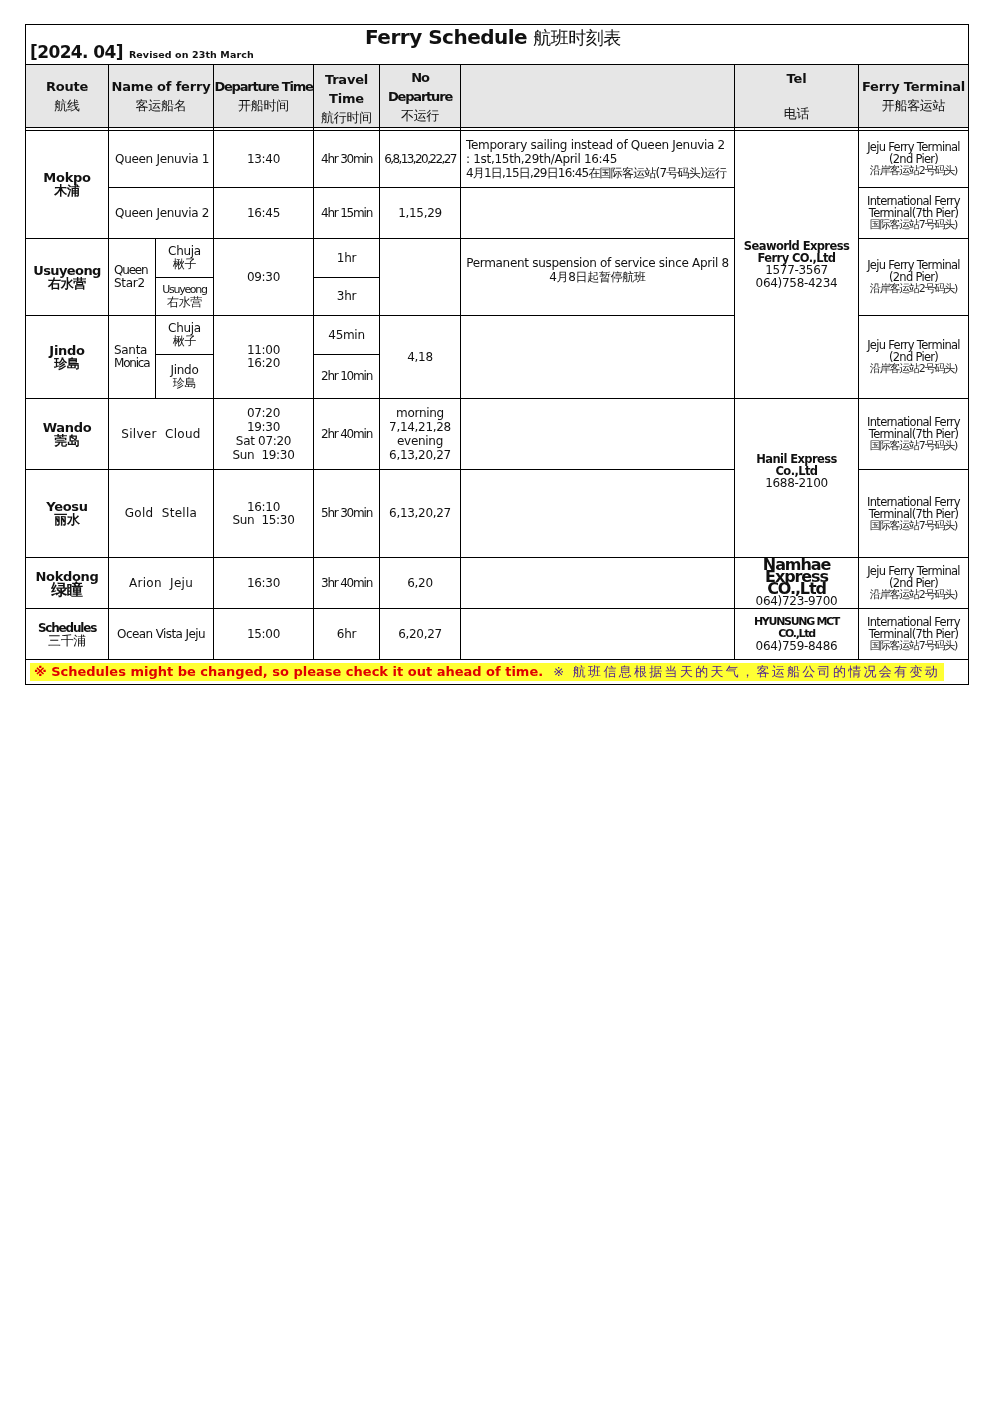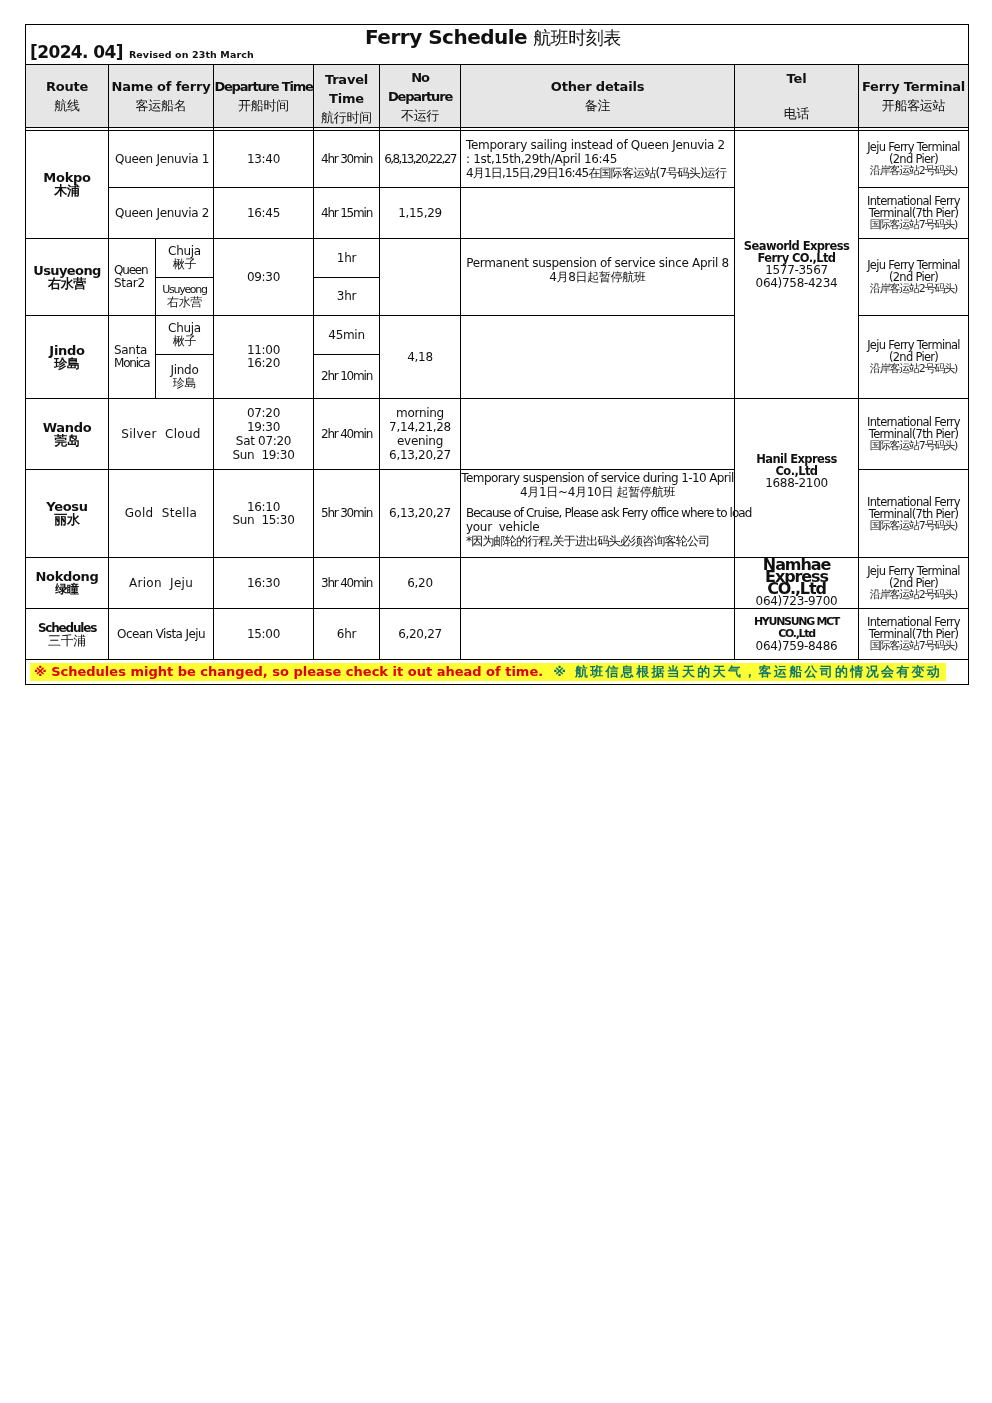"Other details" div.cell { html: <div> <span>Other details</span> <span>备注</span> </div> -> none }
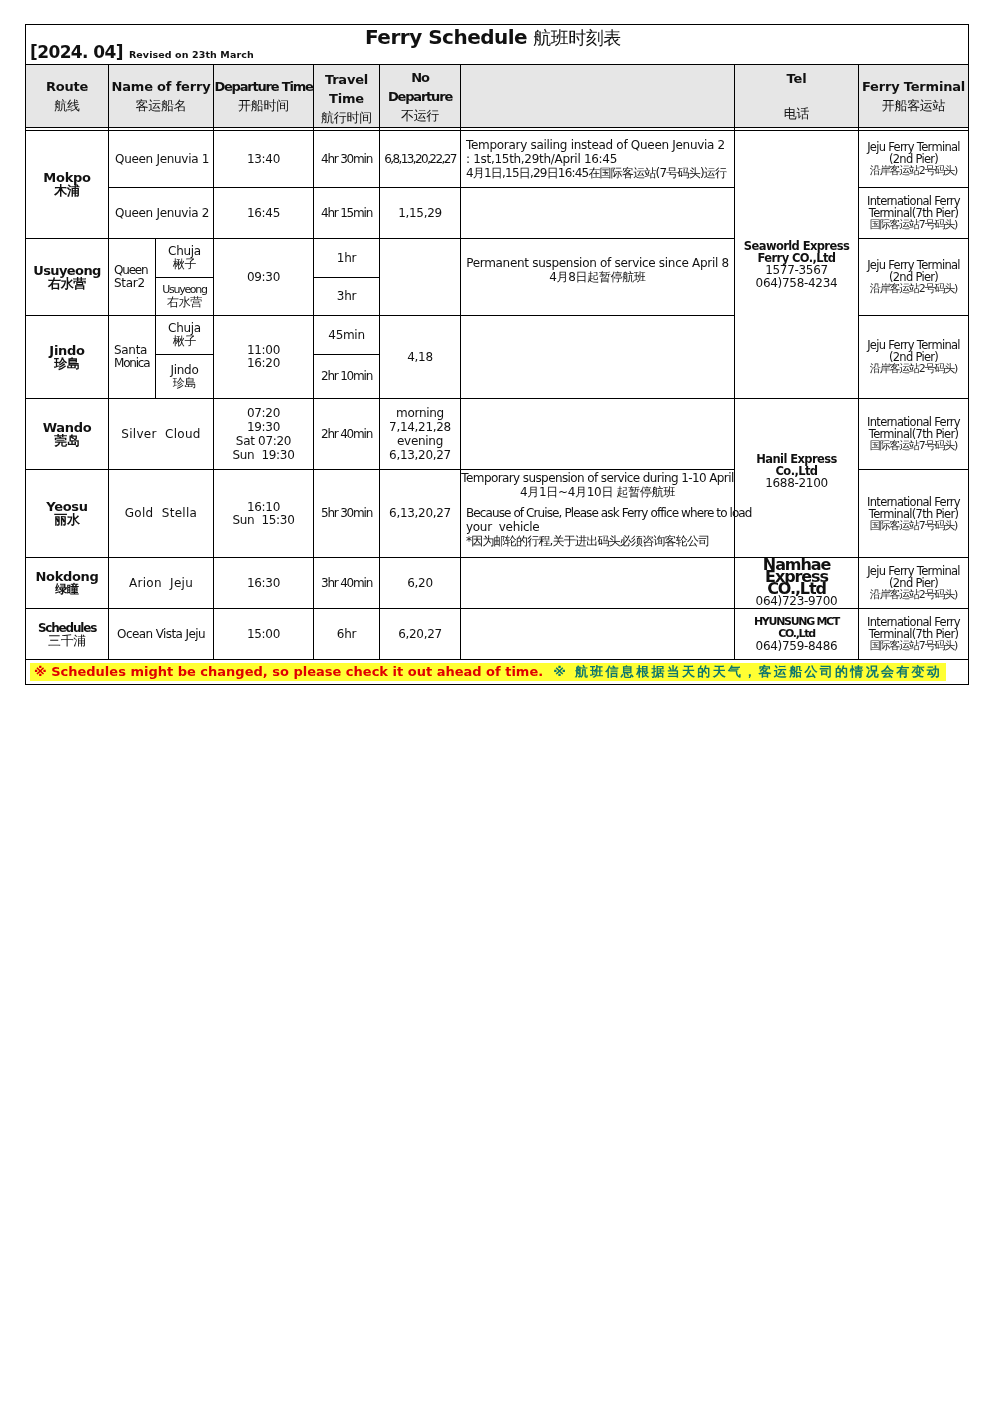"Temporary suspension of service during" div.cell { html: <div> <span>Temporary suspension of service during 1-10 April</span> <span>4月1日~4月10日 起暂停航班</span> <span>Because of Cruise, Please ask Ferry office where to load</span> <span>your vehicle</span> <span>*因为邮轮的行程,关于进出码头必须咨询客轮公司</span> </div> -> none }
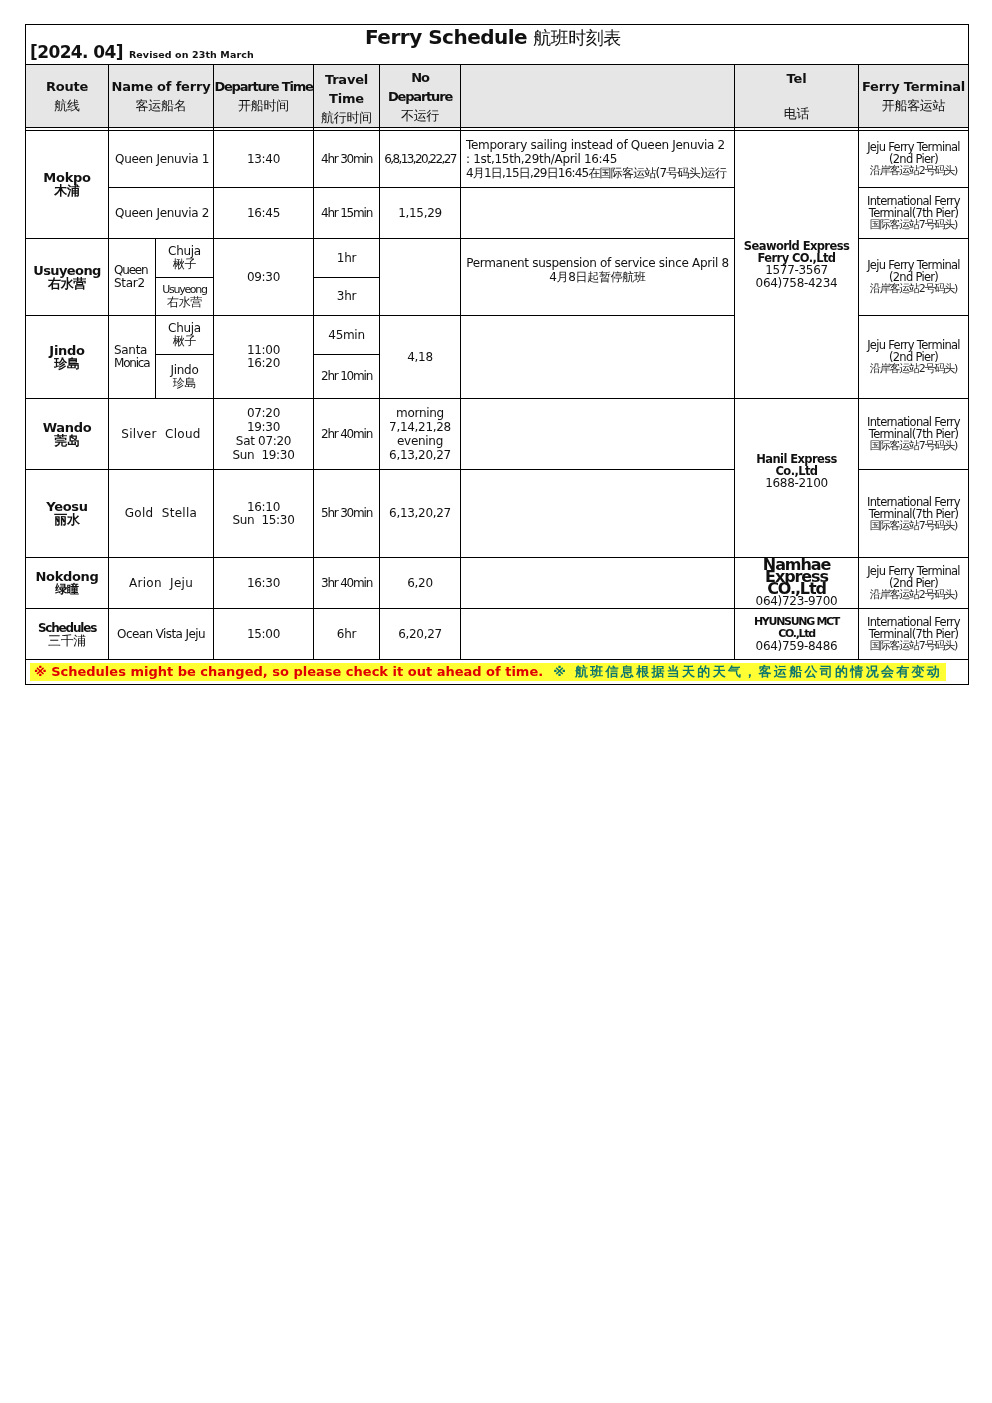"绿瞳" span.route-zh { font-size: 12px -> 16px }
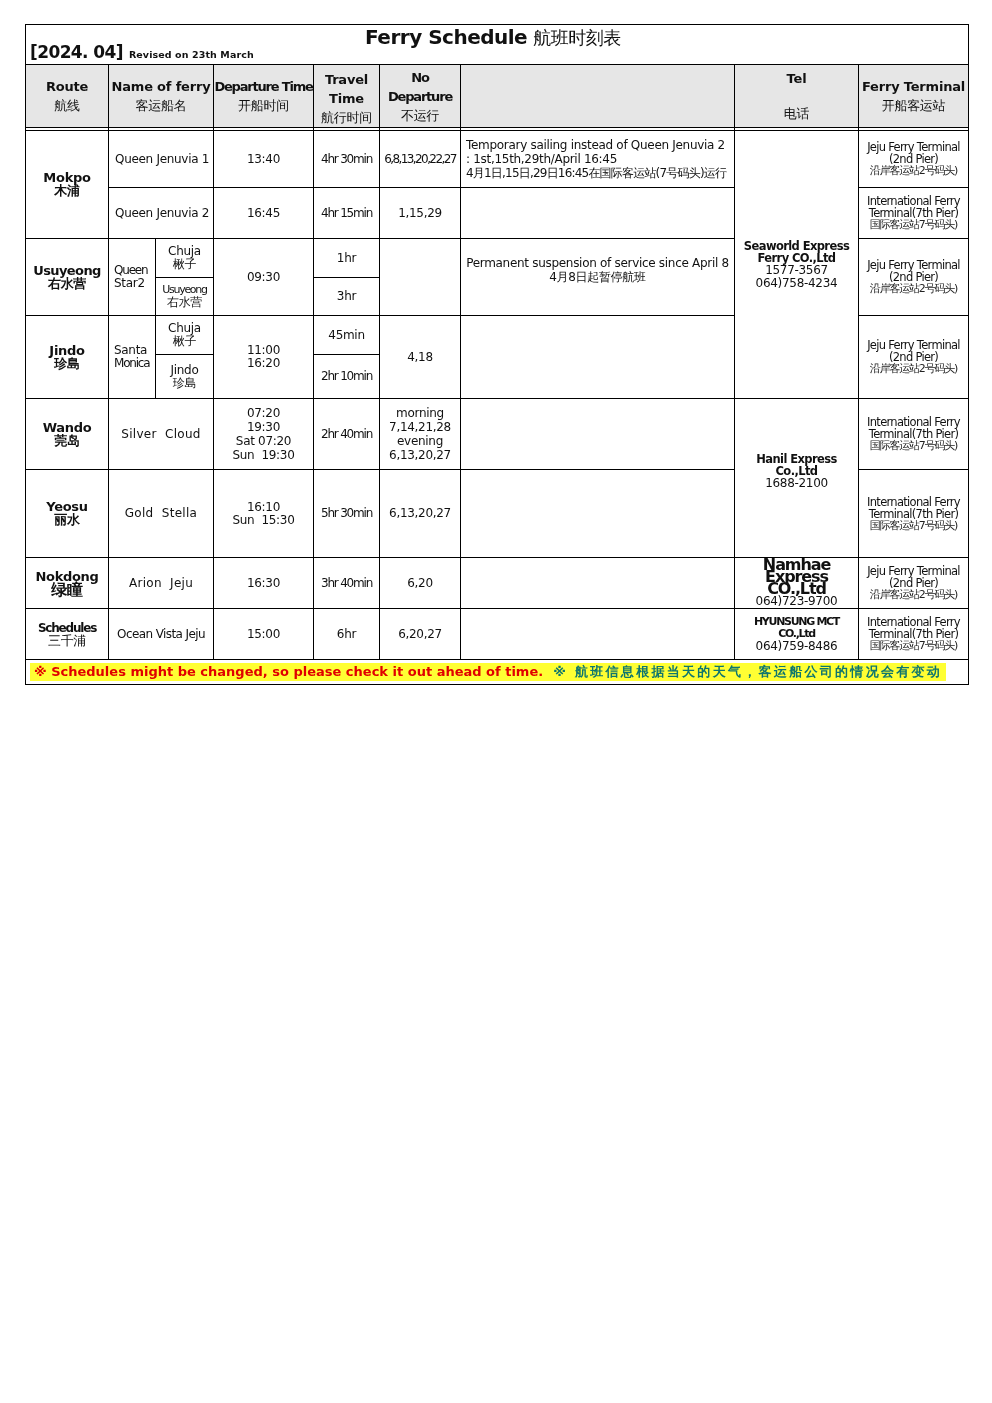"※ 航班信息根据当天的天气，客运船公司的情况会有变动" .footer-zh { color: #0f766e -> #4c1d95; font-weight: bold -> normal }
